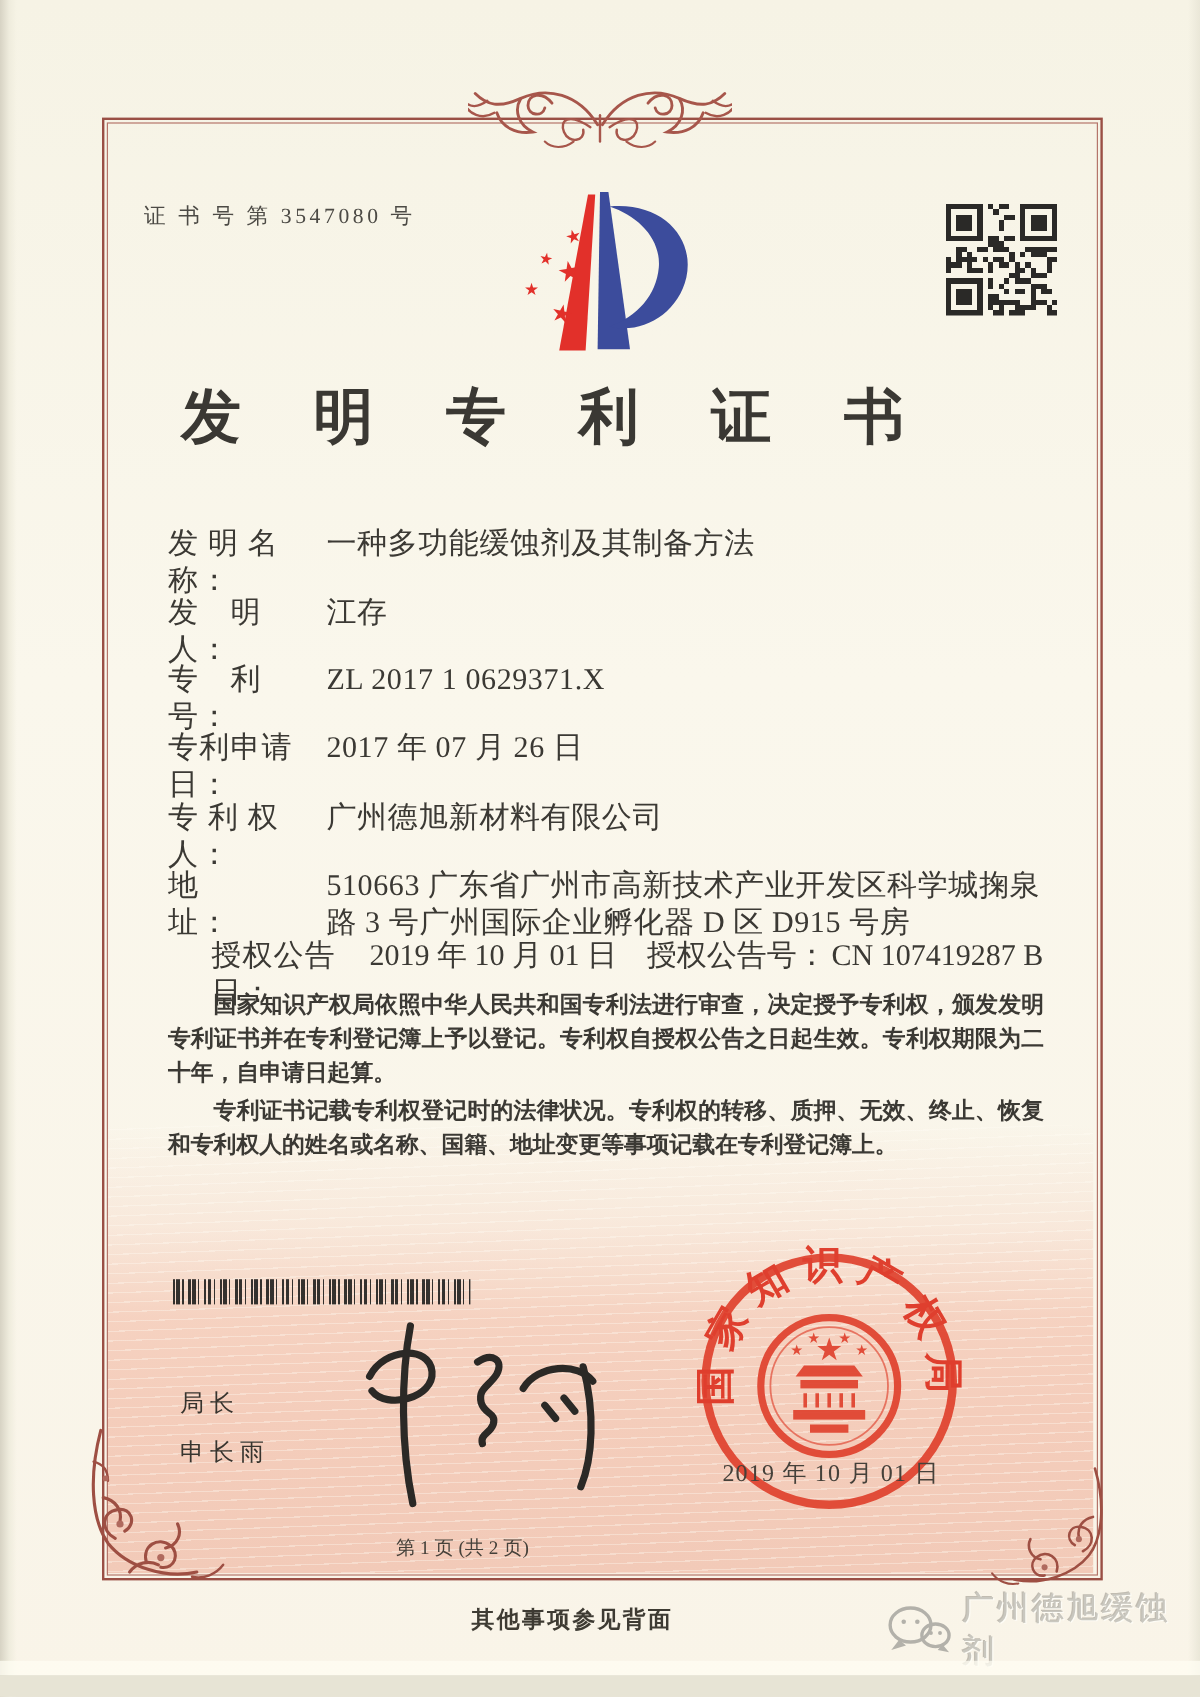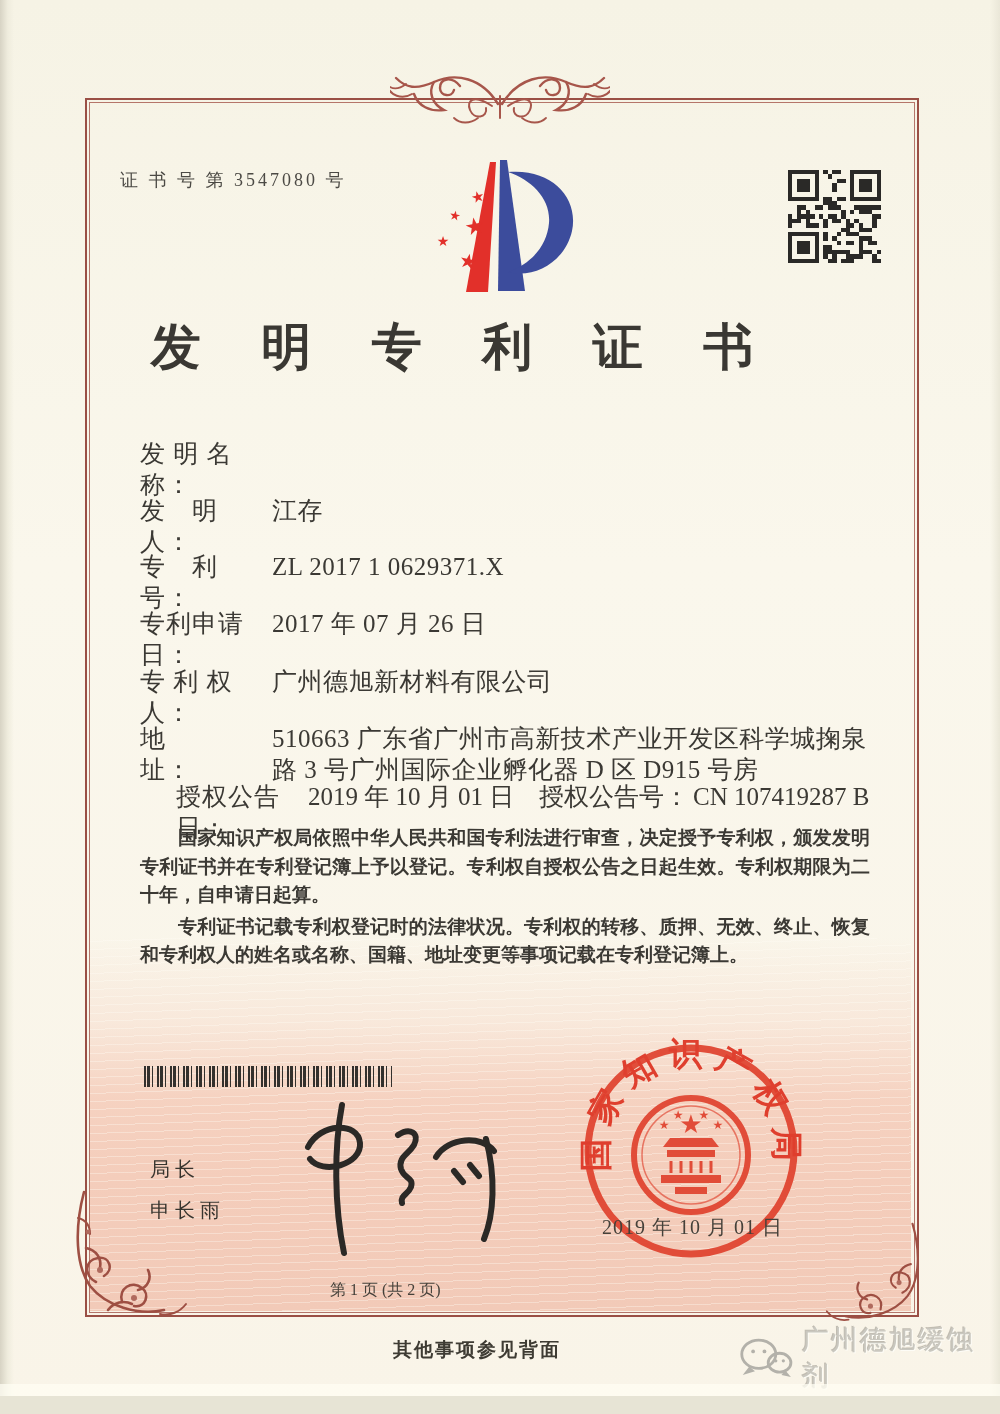"一种多功能缓蚀剂及其制备方法" span.field-value { html: none -> <span>一种多功能缓蚀剂及其制备方法</span> }
